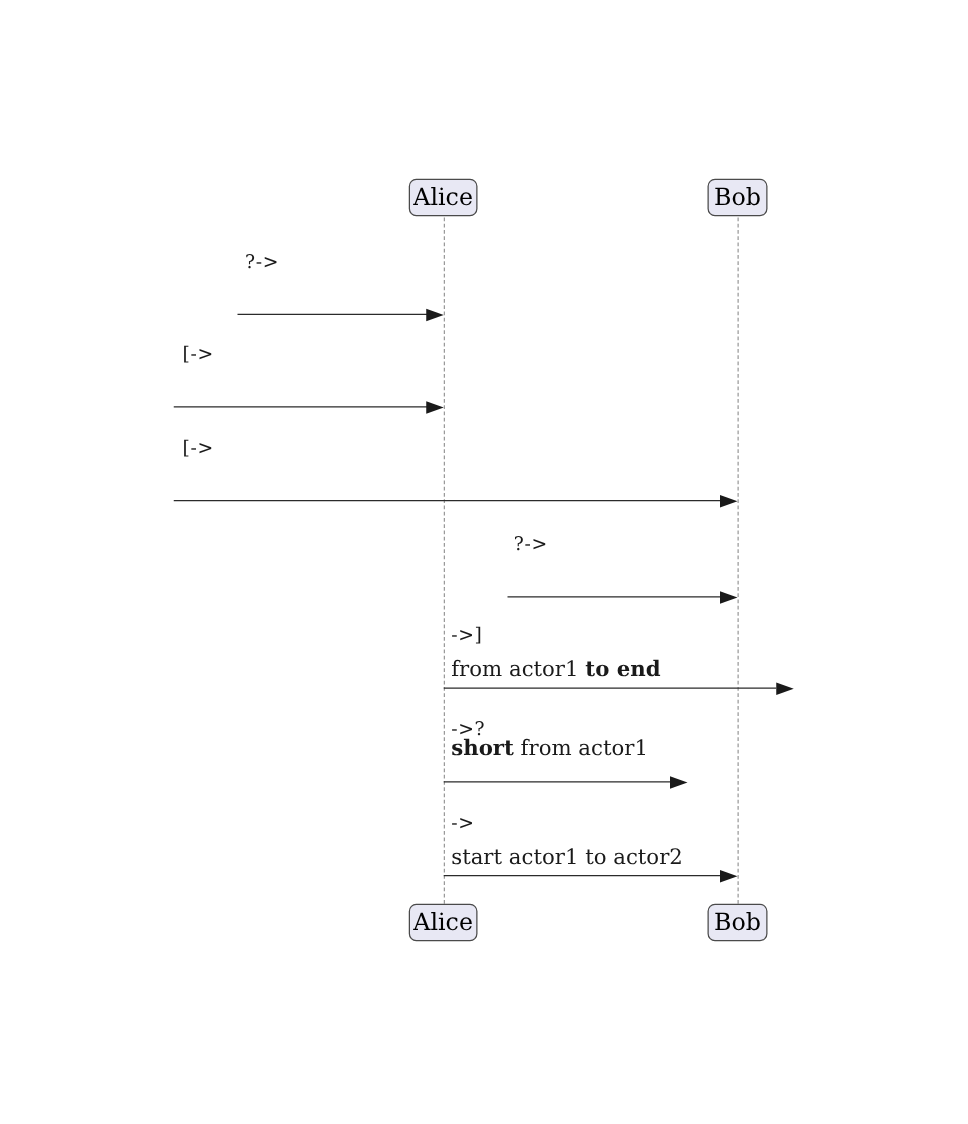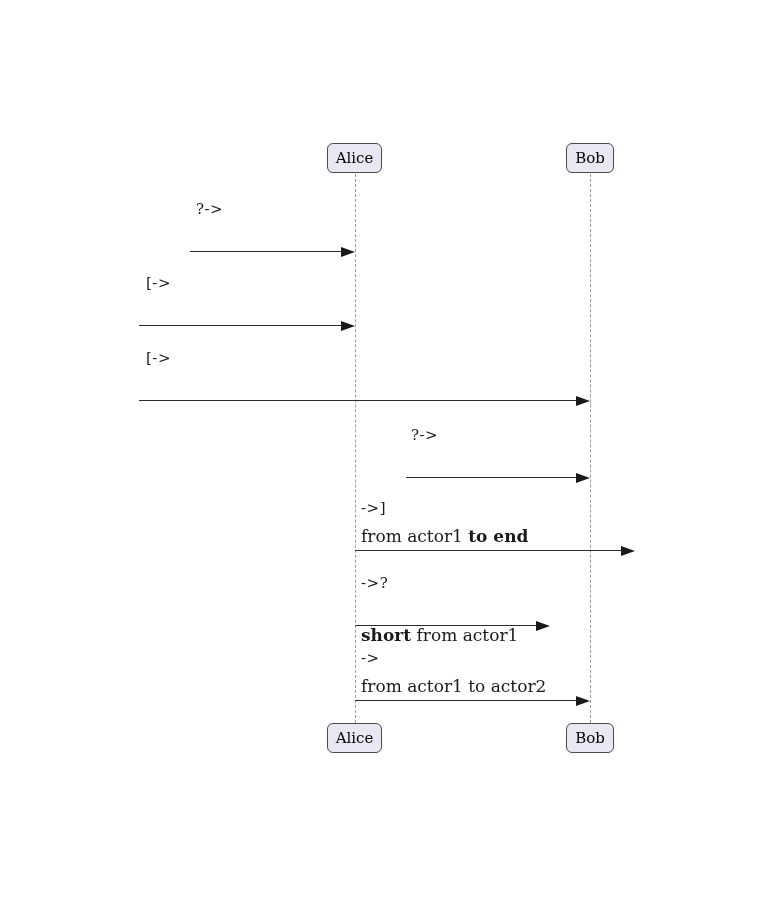"Alice" .actor-box { font-size: 15px -> 19px }
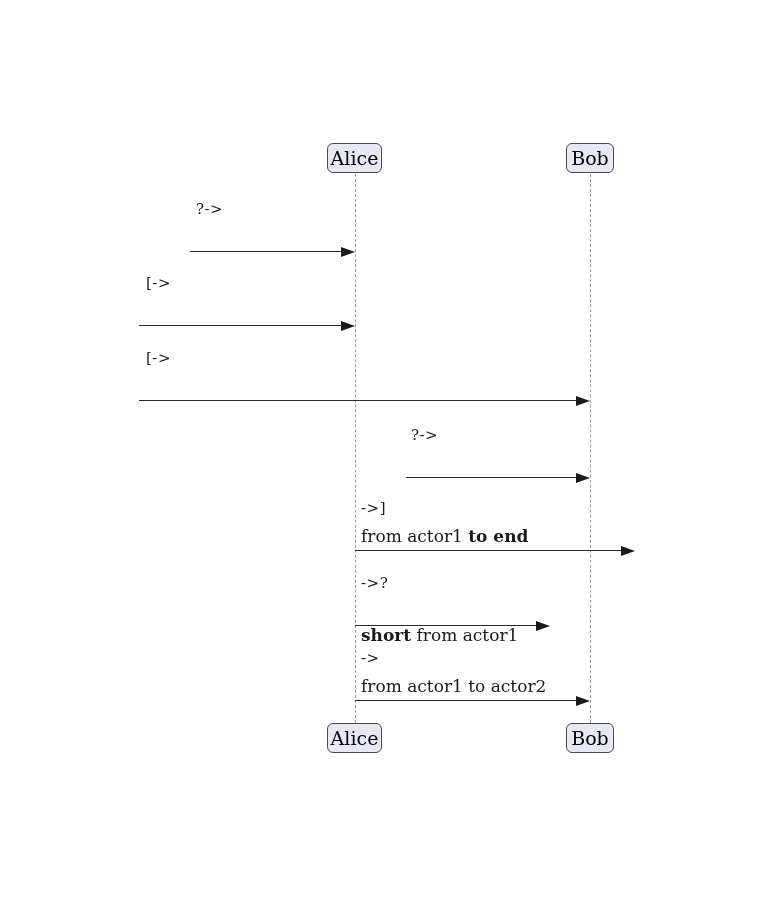"short from actor1" div.msg-label { top: 624px -> 588px }
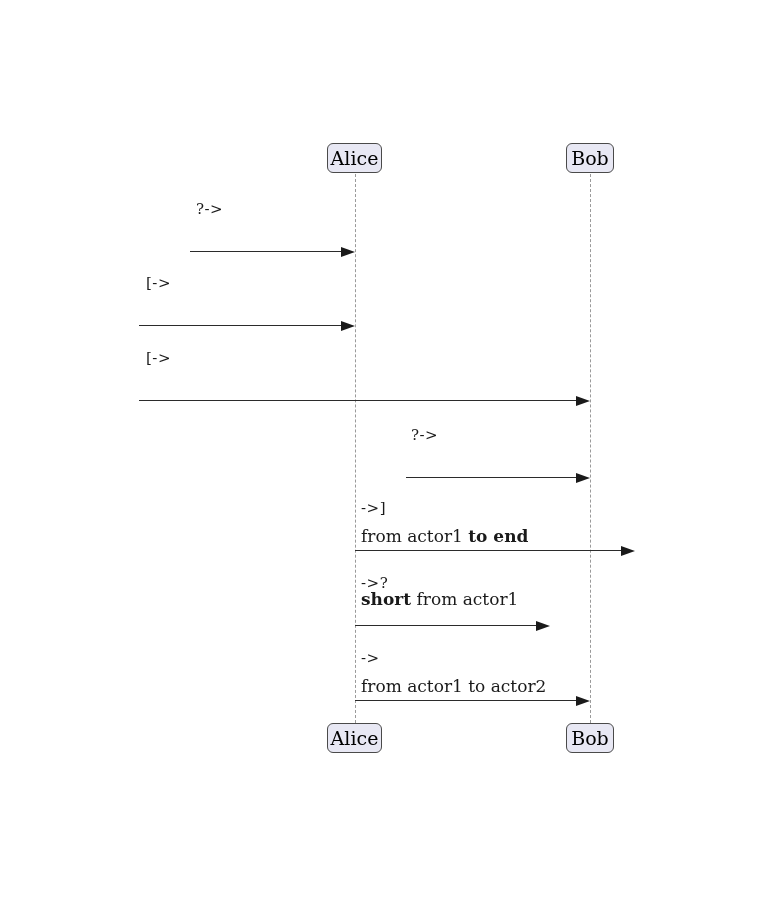"from actor1 to actor2" span { text: from -> start }
